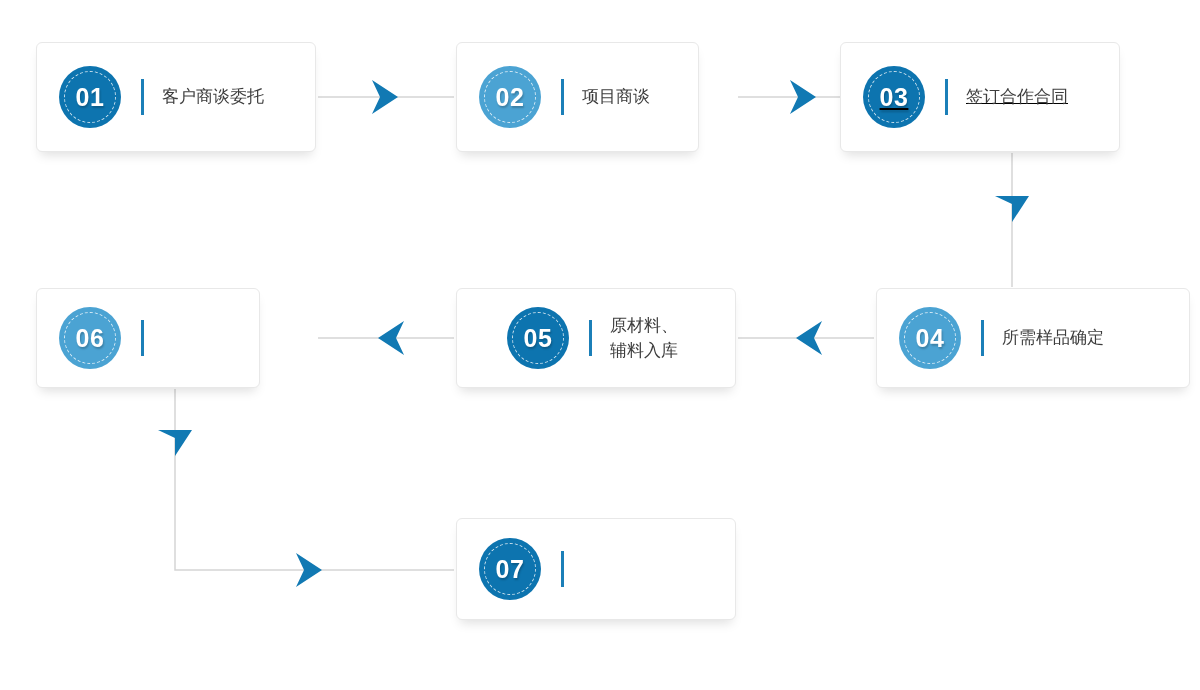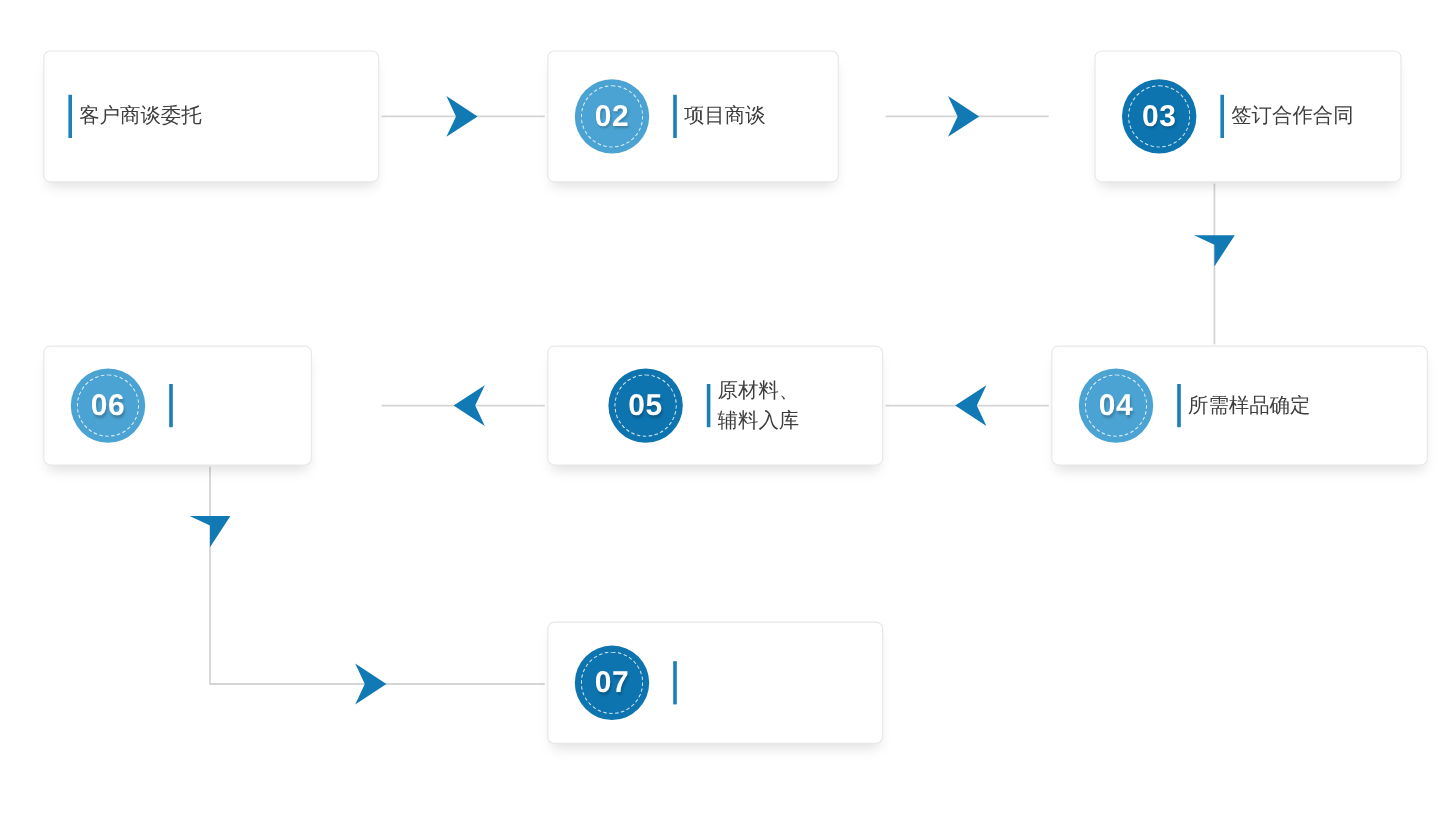"01" div.badge { html: none -> <div> <span>01</span> </div> }
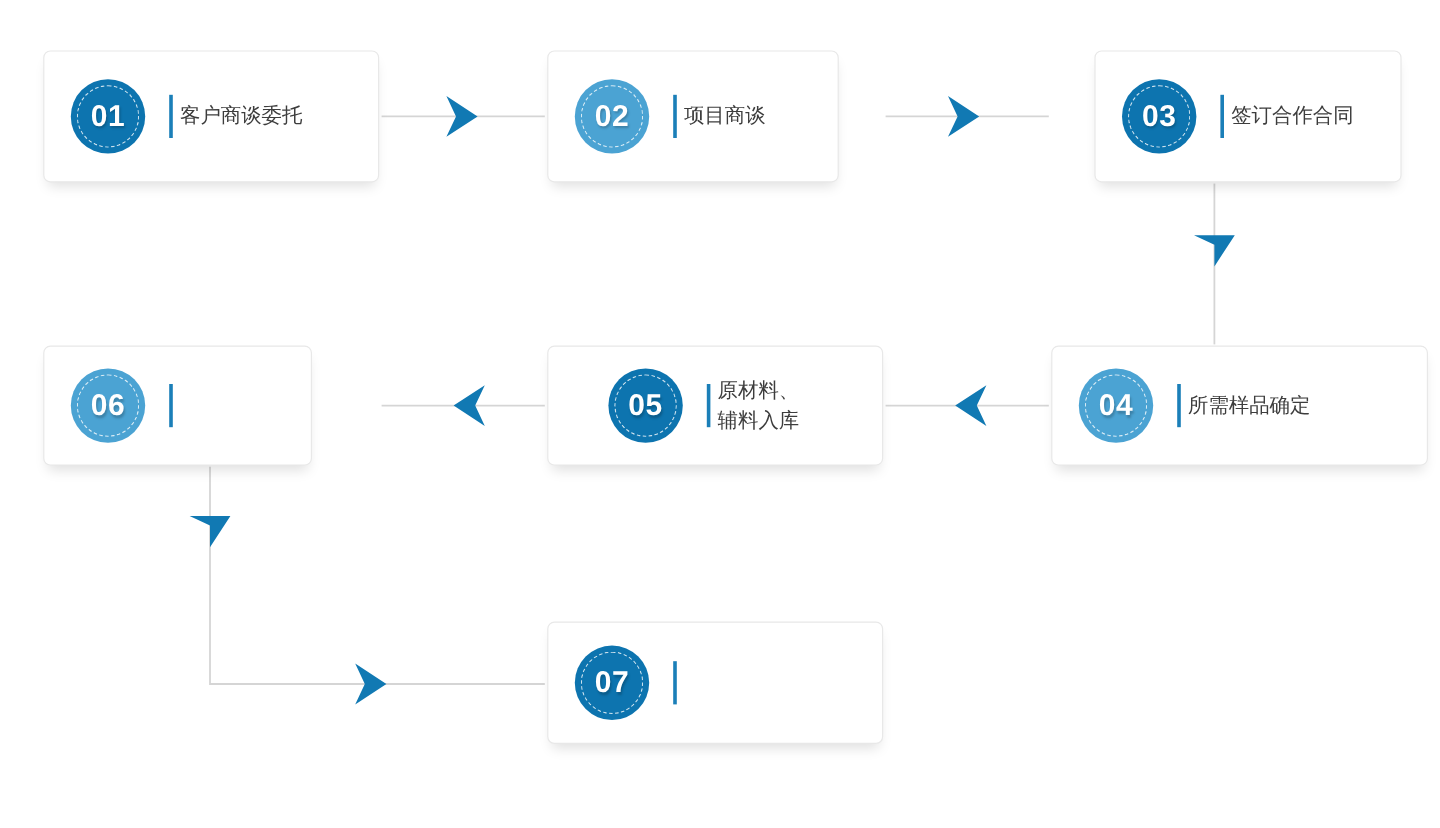"客户商谈委托" .card-label { margin-left: 6px -> 18px }
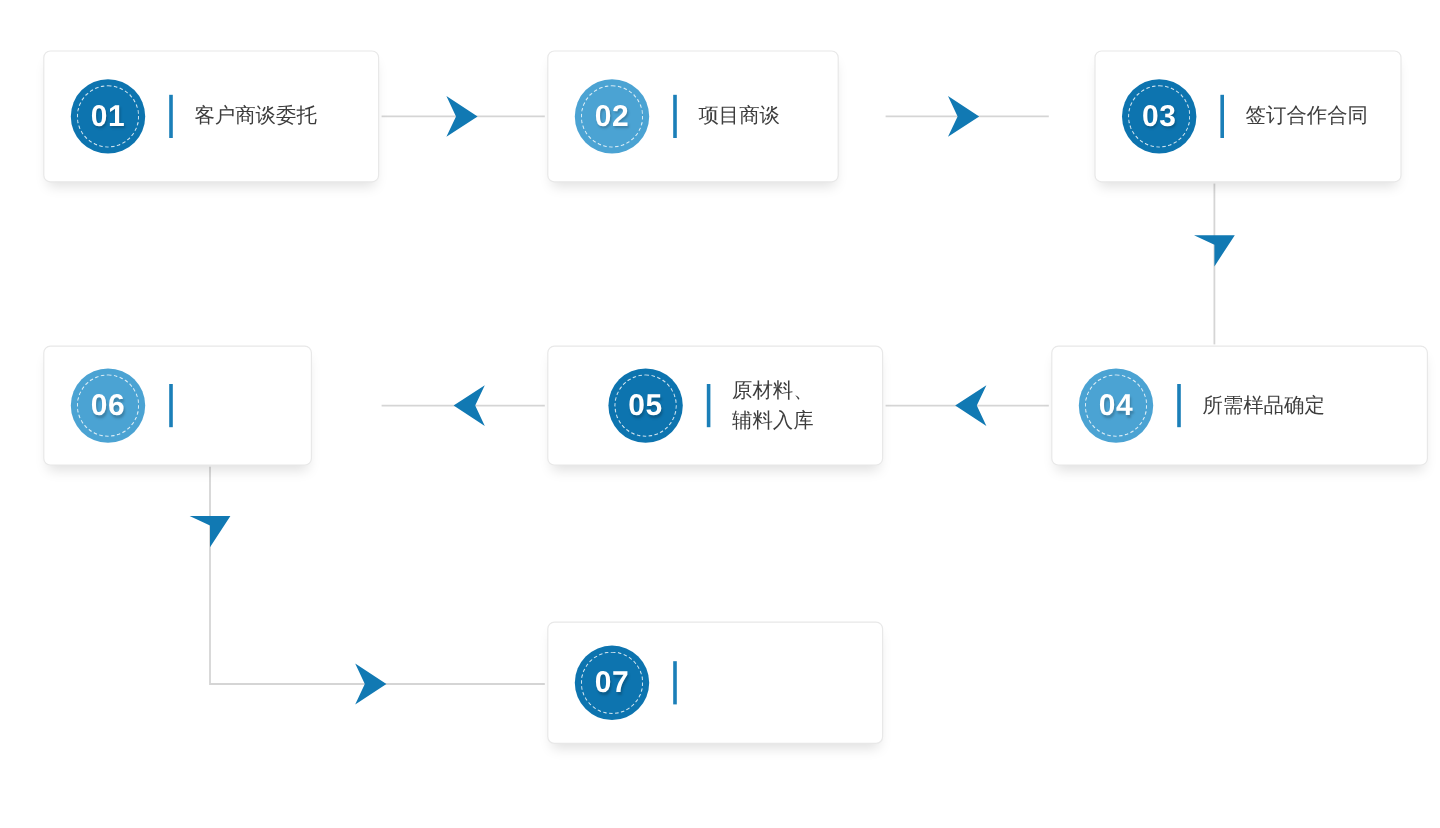"03" #card-03 { left: 912px -> 840px; text-decoration: none -> underline; width: 256px -> 280px }
